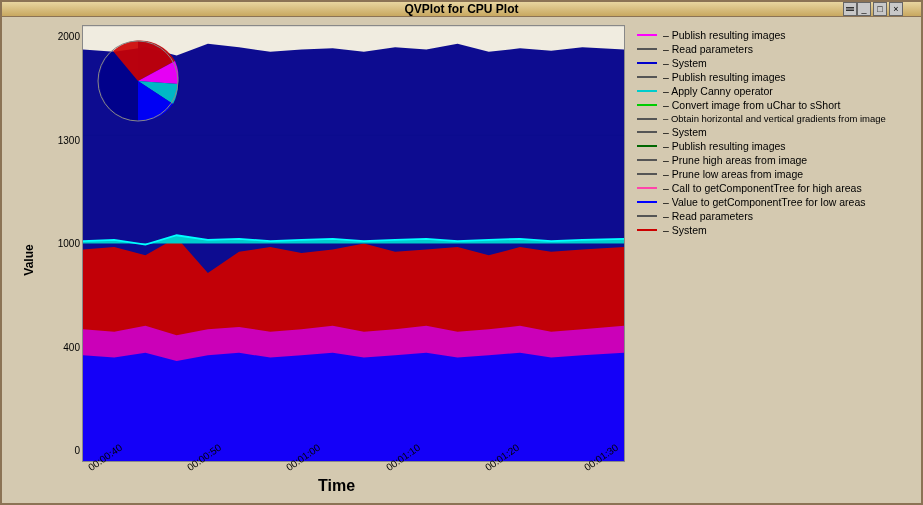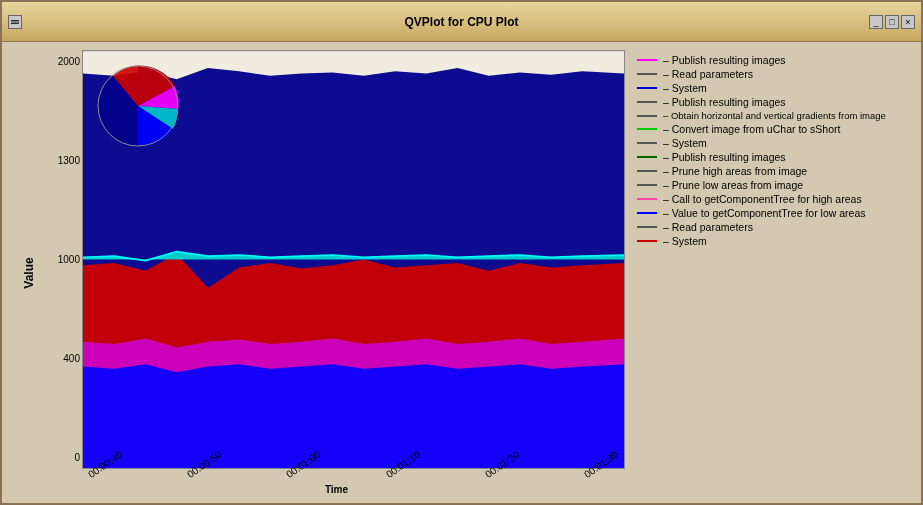"QVPlot for CPU Plot" .titlebar { height: 40px -> 15px; justify-content: space-between -> flex-end; padding: 0 6px -> 0 18px }
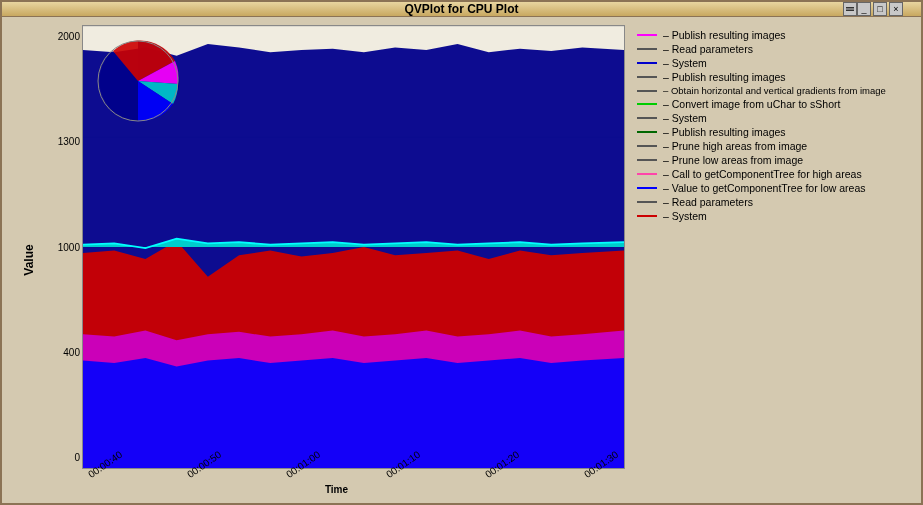"– Apply Canny operator" div.legend-item { html: none -> <div> <div></div> <span>– Apply Canny operator</span> </div> }
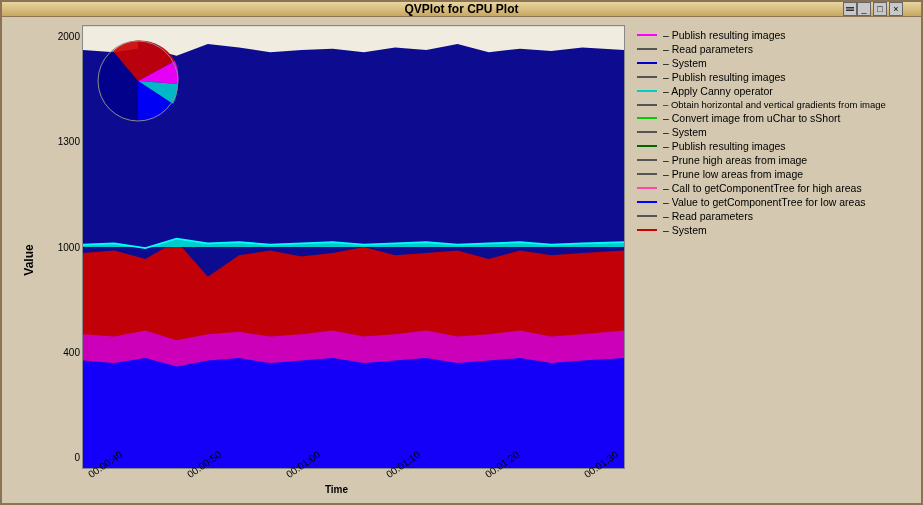"– Obtain horizontal and vertical" div.legend-item { order: before "– Convert image from uChar" -> after "– Convert image from uChar" }
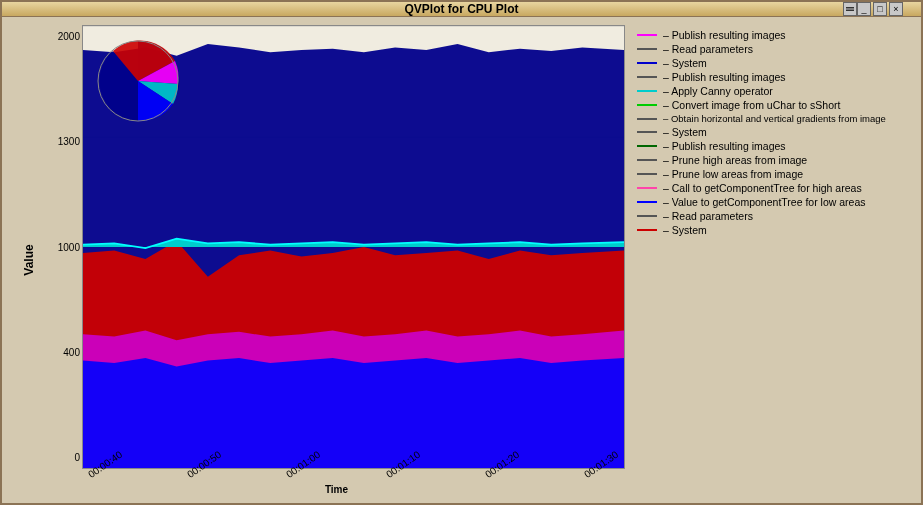"Time" .axis-label-x { font-size: 10px -> 16px }
